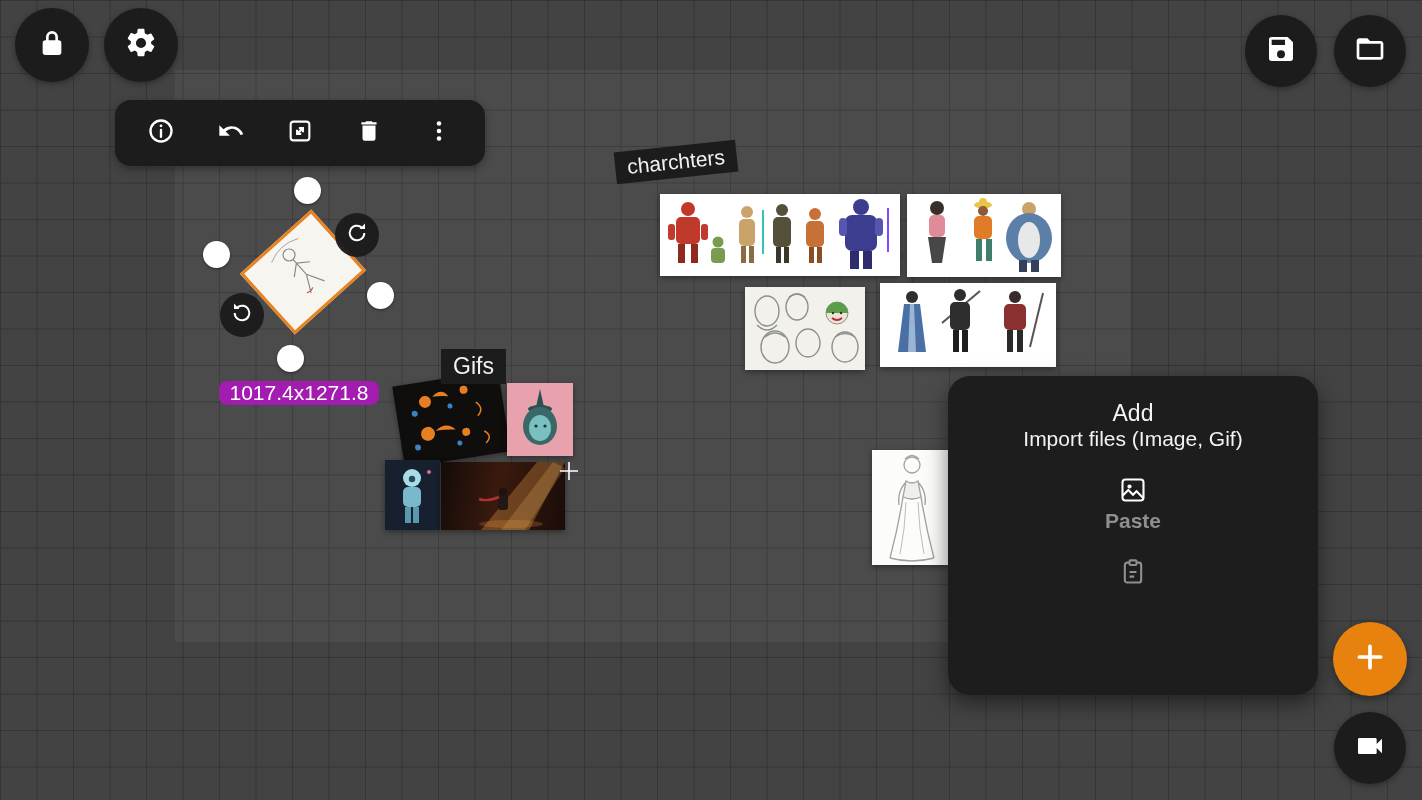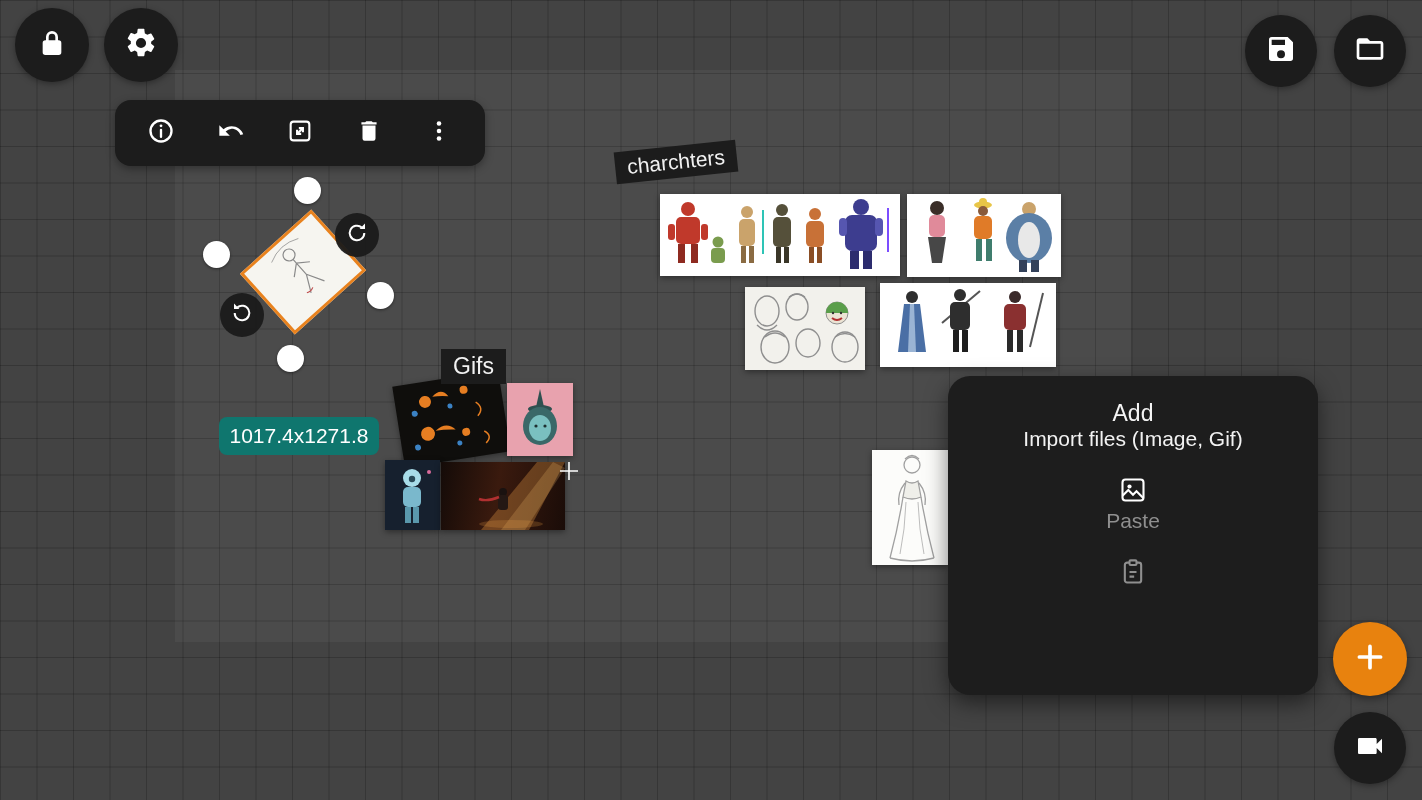"1017.4x1271.8" .size-label { background: #0f766e -> #a21caf; height: 38px -> 24px; margin-top: 36px -> none }
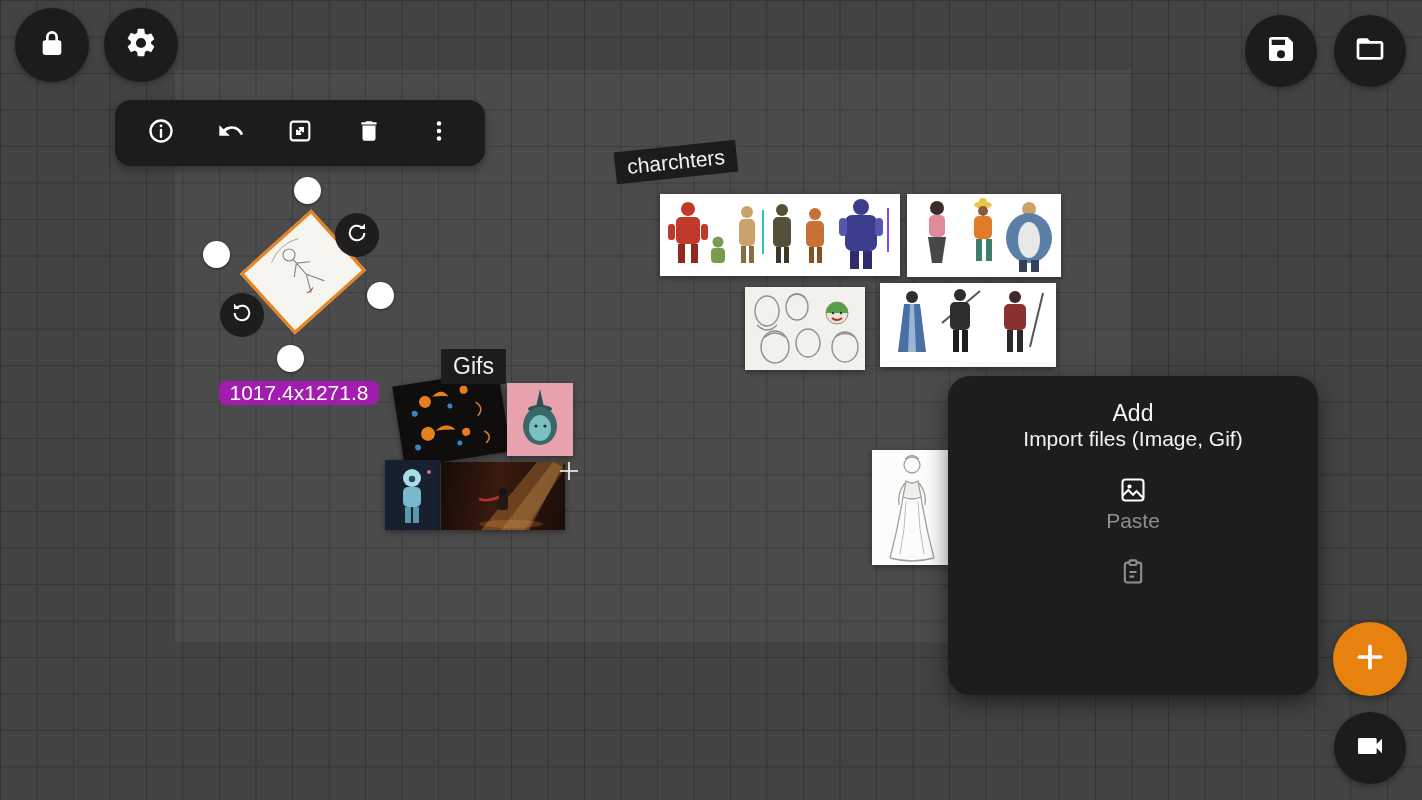"Paste" .menu-item.disabled { font-weight: none -> bold }
